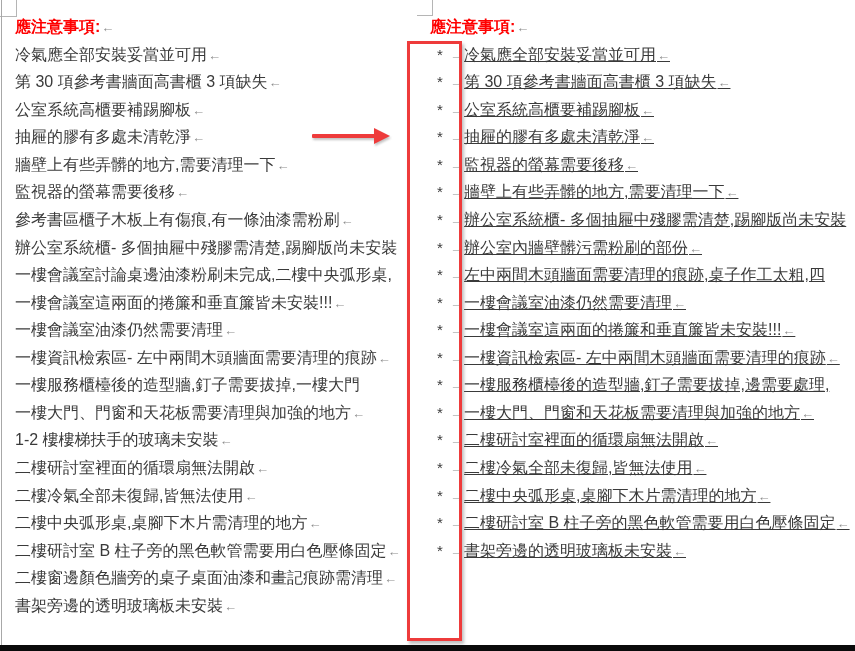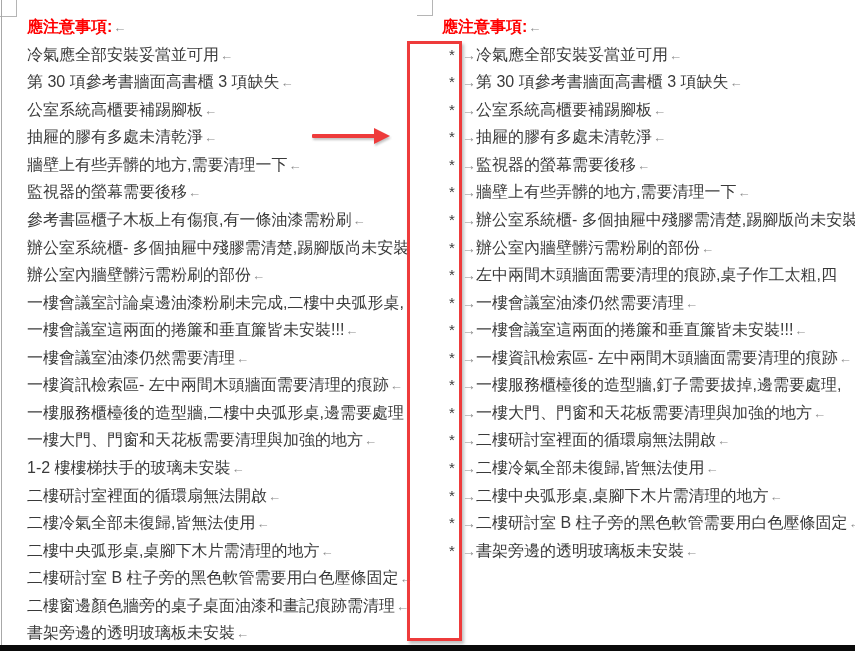"應注意事項:←" .lines { padding-left: 12px -> none }
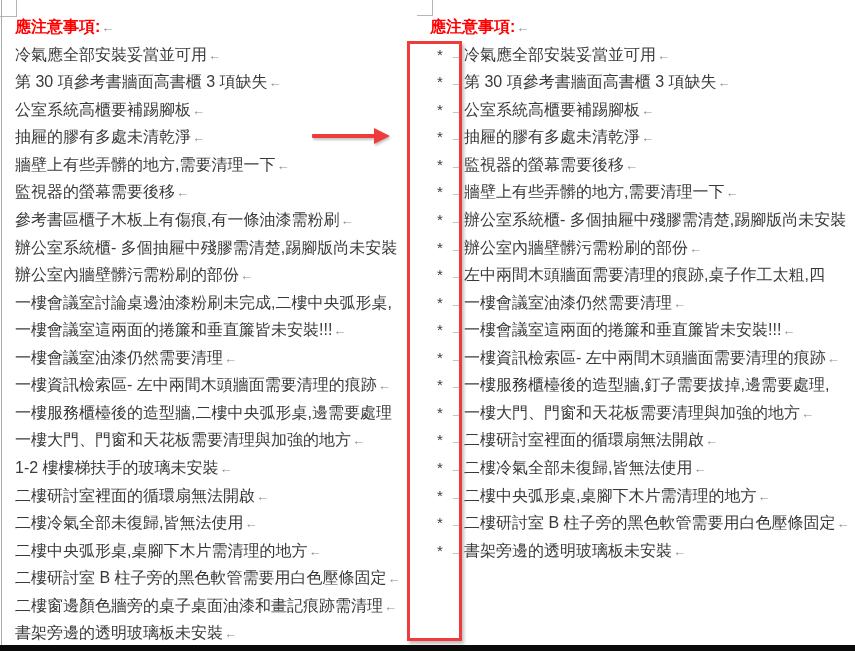"* →冷氣應全部安裝妥當並可用←" .panel-right .line.item { text-decoration: none -> underline }
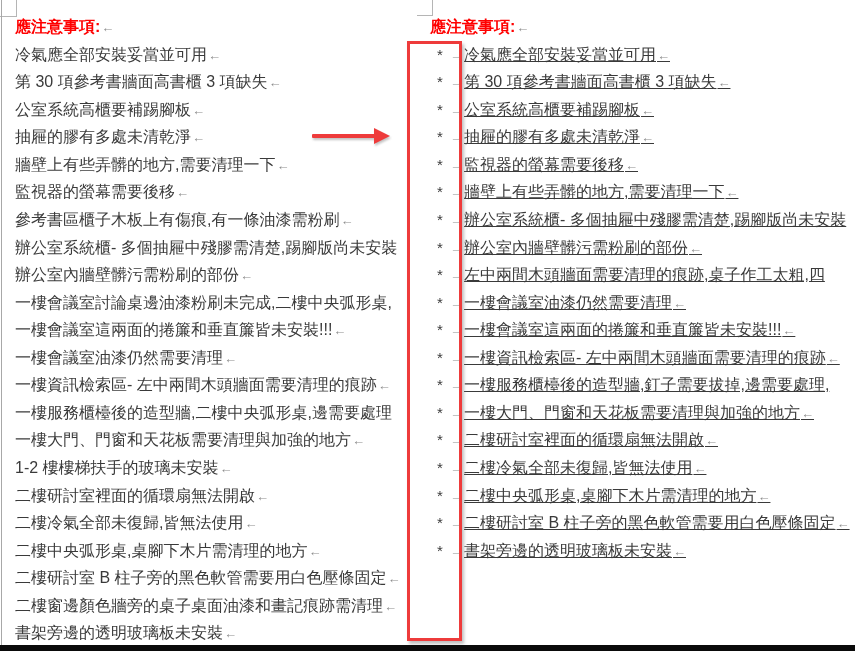"辦公室內牆壁髒污需粉刷的部份←" div.line { html: <div><span>辦公室內牆壁髒污需粉刷的部份</span><span>←</span></div> -> none }
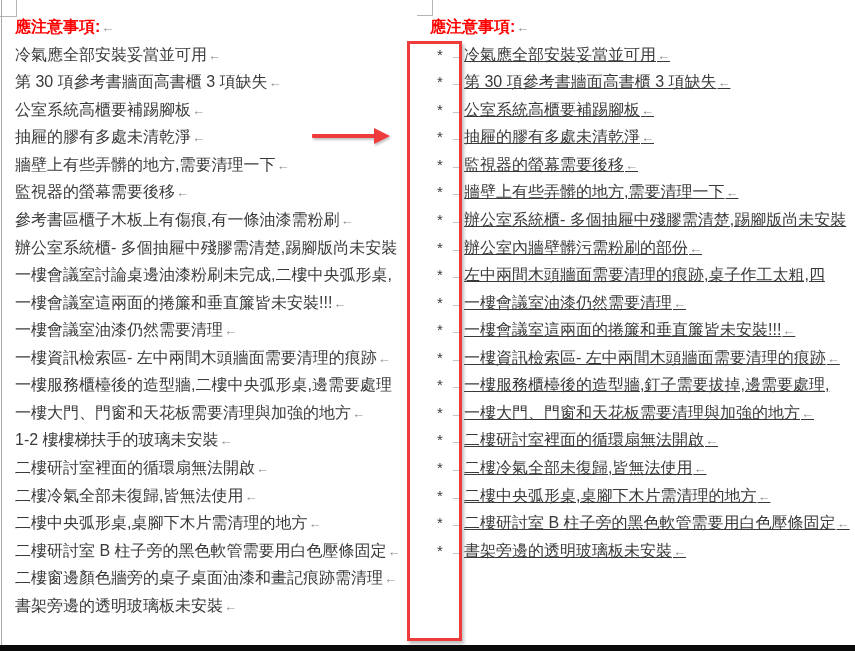"一樓服務櫃檯後的造型牆,二樓中央弧形桌,邊需要處理" span.txt { text: ,二樓中央弧形桌,邊需要處理 -> ,釘子需要拔掉,一樓大門 }
